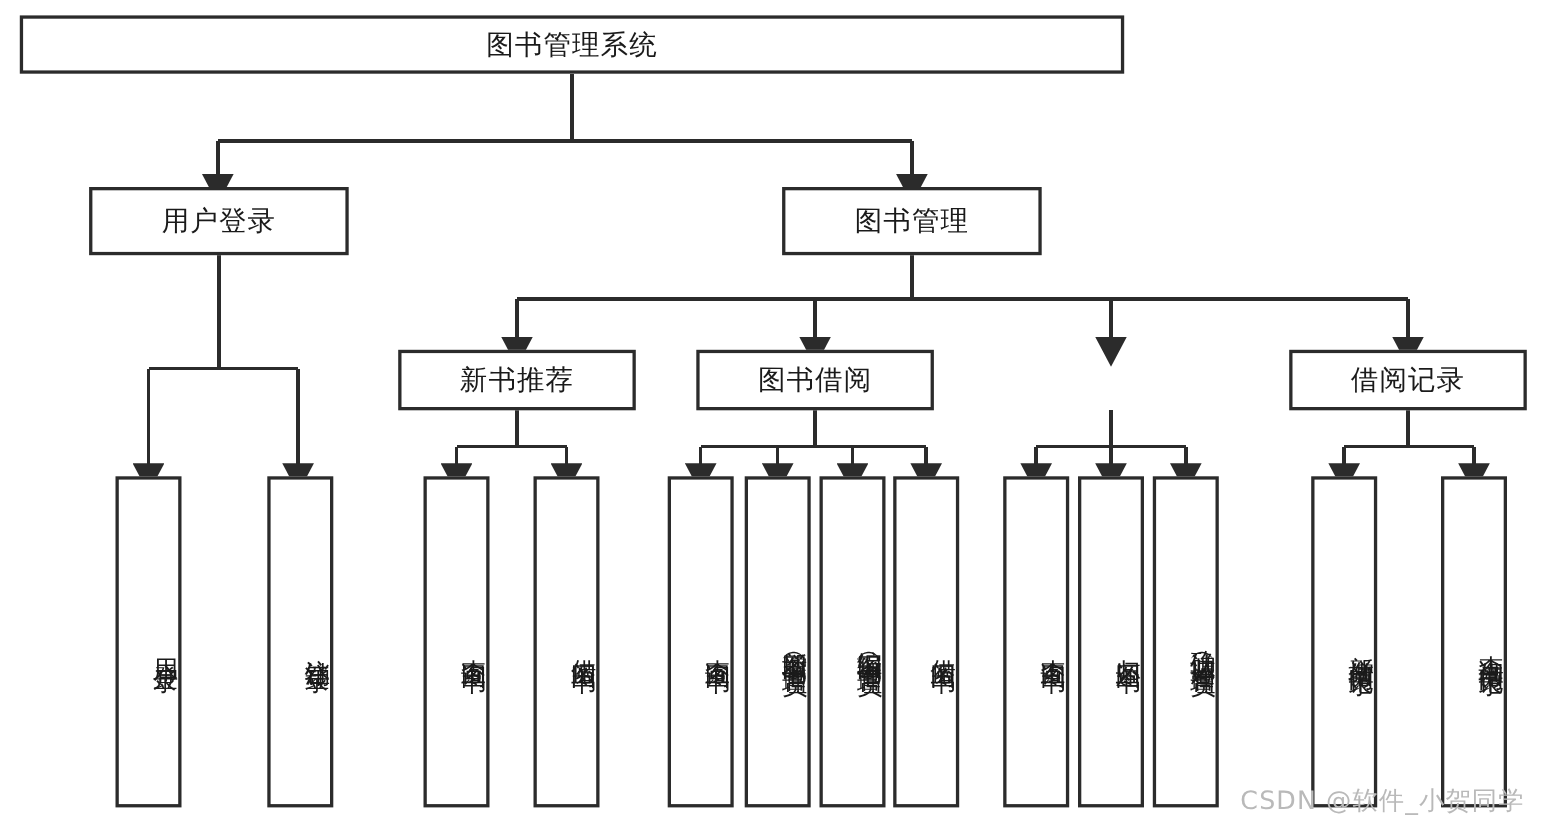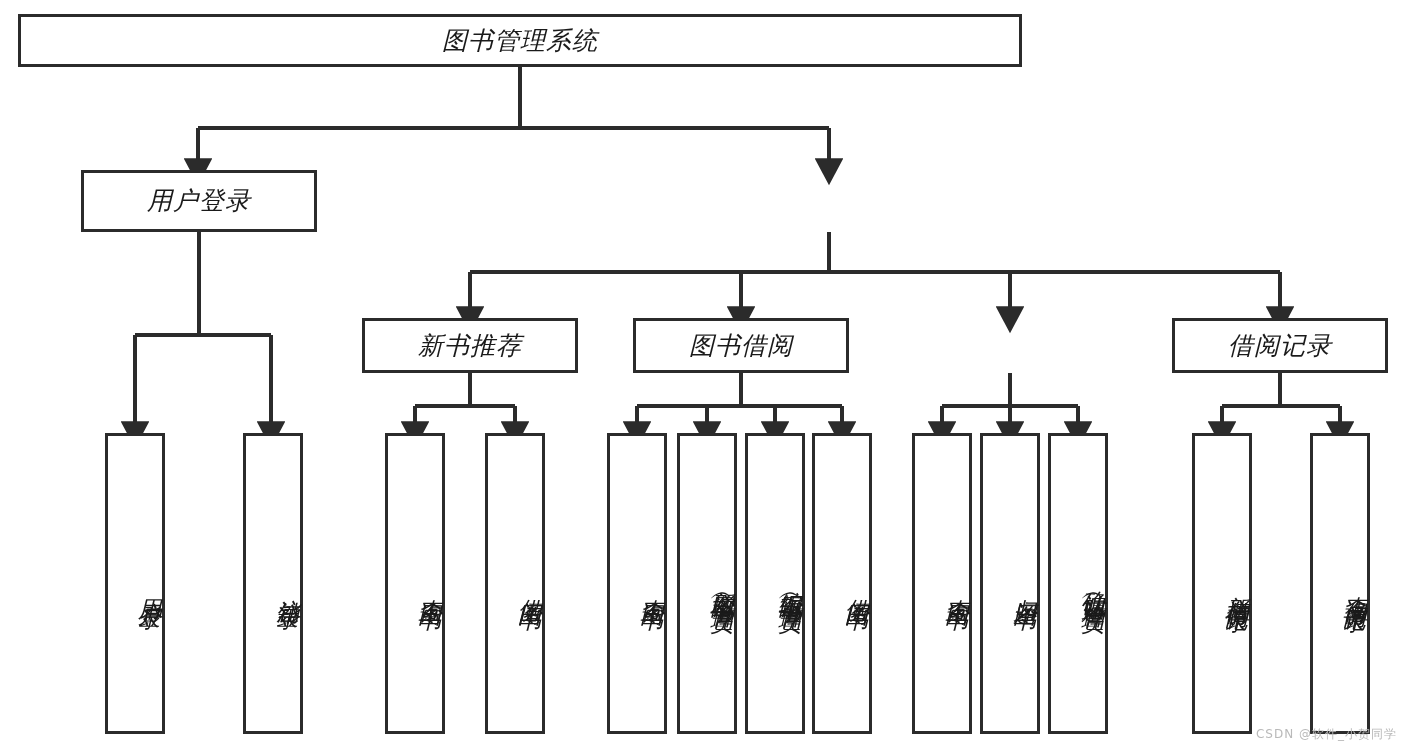"图书管理系统" .node .label { font-style: italic -> none }
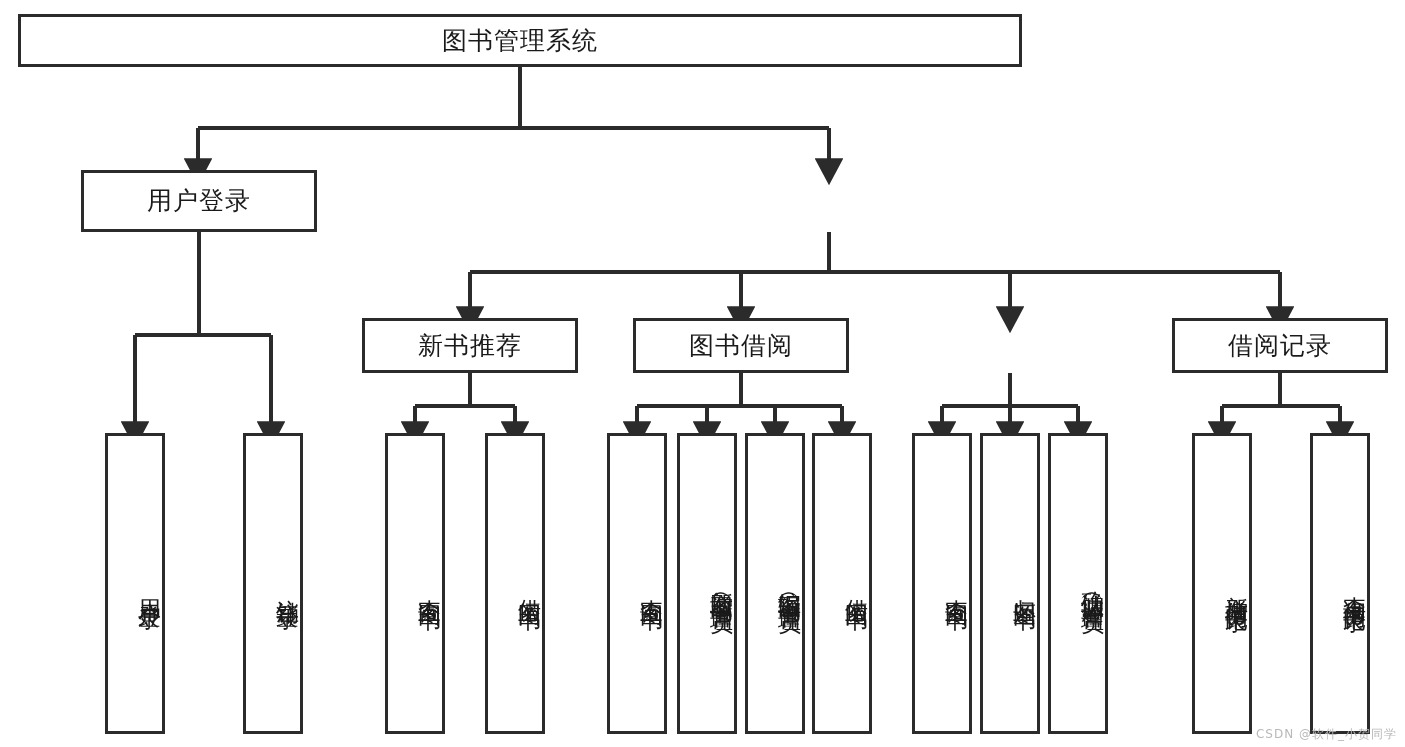"图书管理" div.node { html: none -> <div> <span>图书管理</span> </div> }
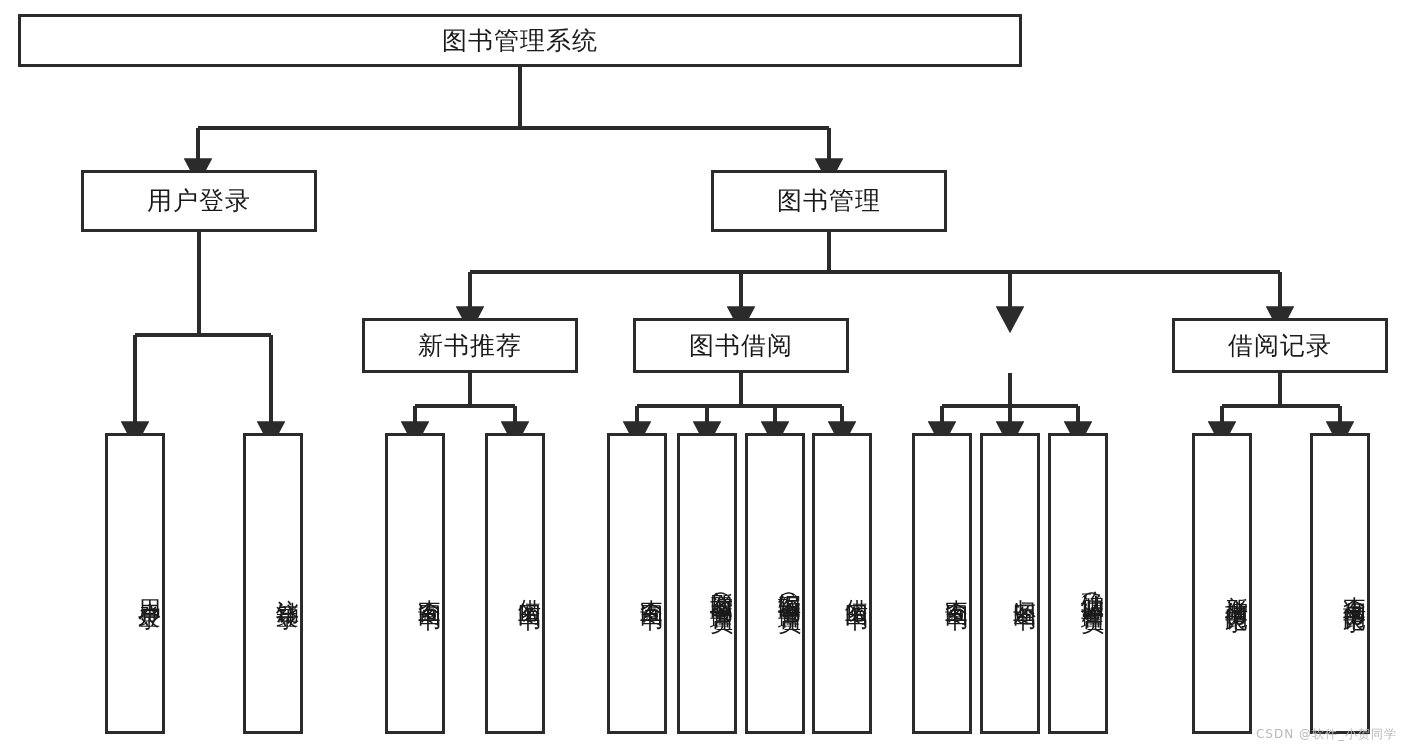"CSDN @软件_小贺同学" #watermark { font-size: 12px -> 23px; right: 8px -> 19px }
